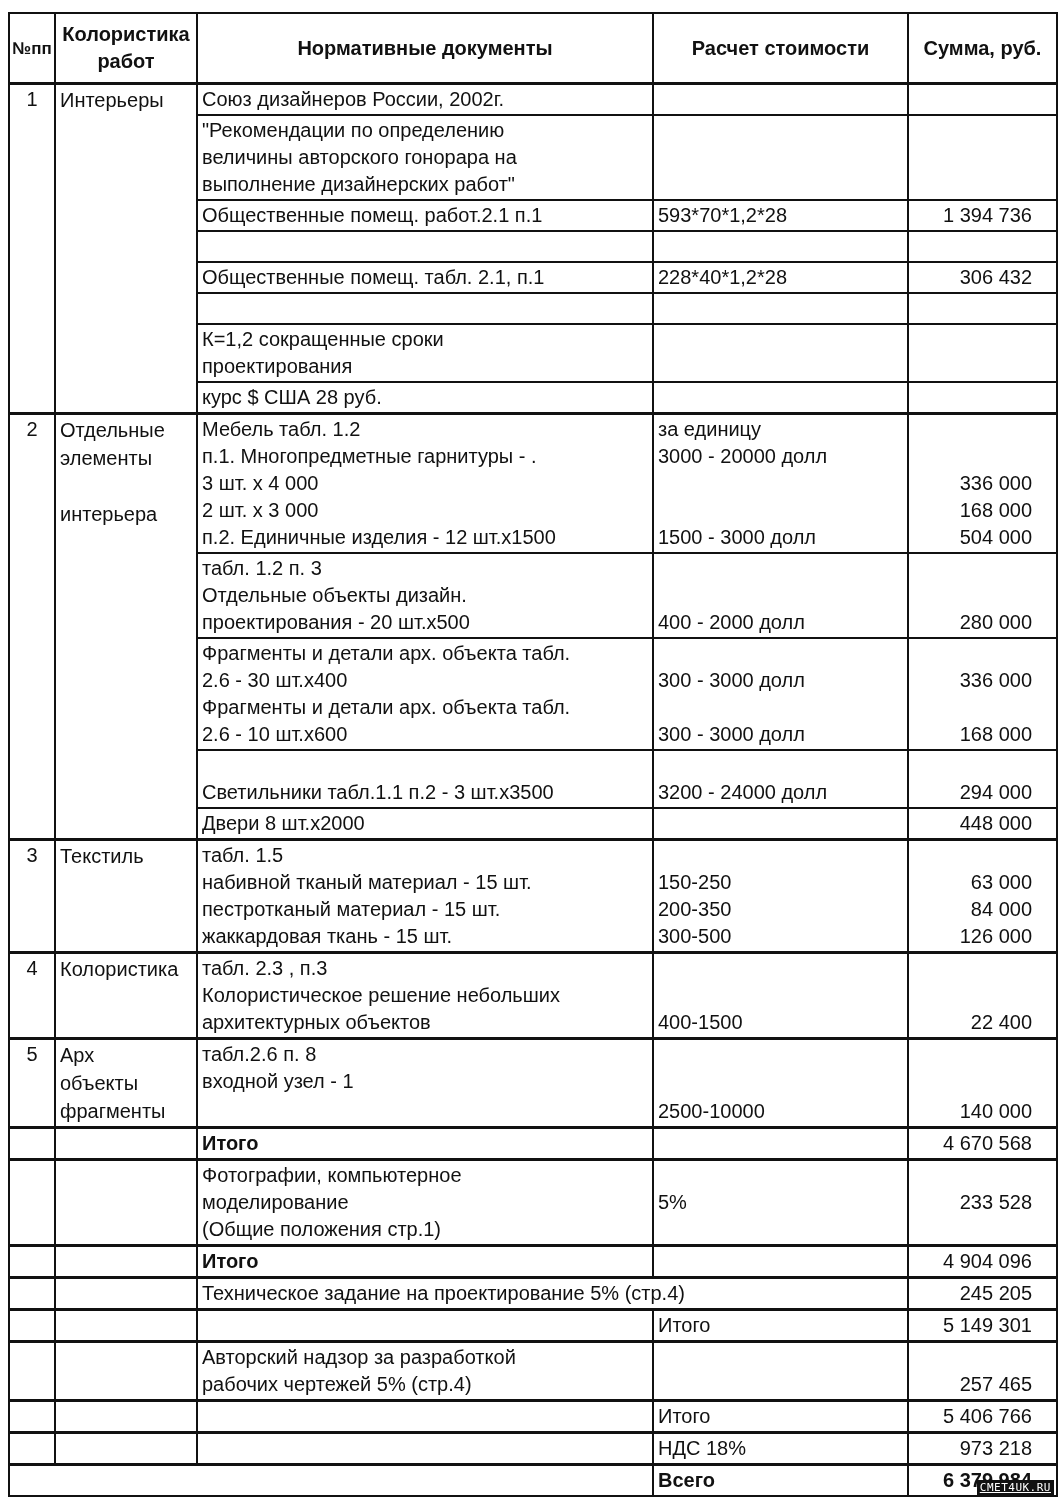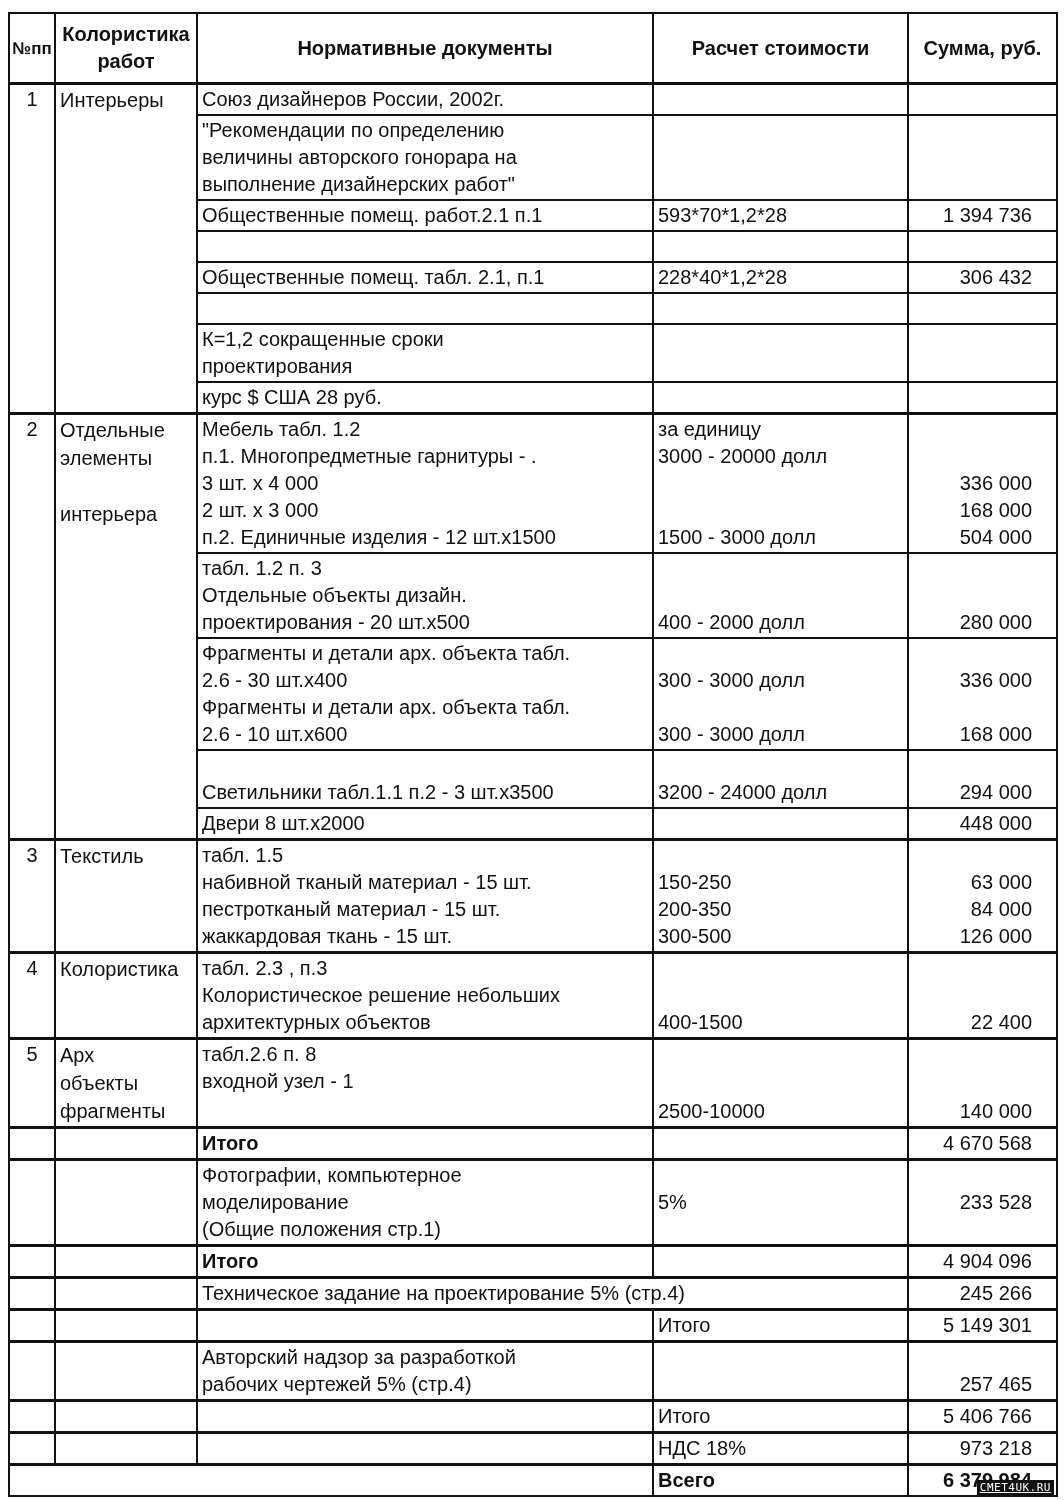"245 266" span.line { text: 245 266 -> 245 205 }
